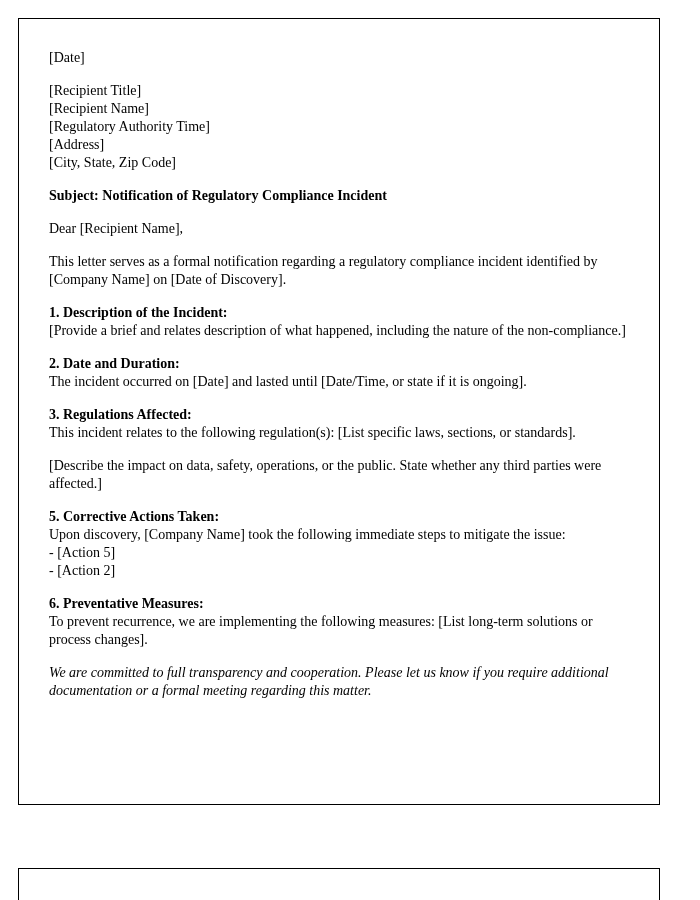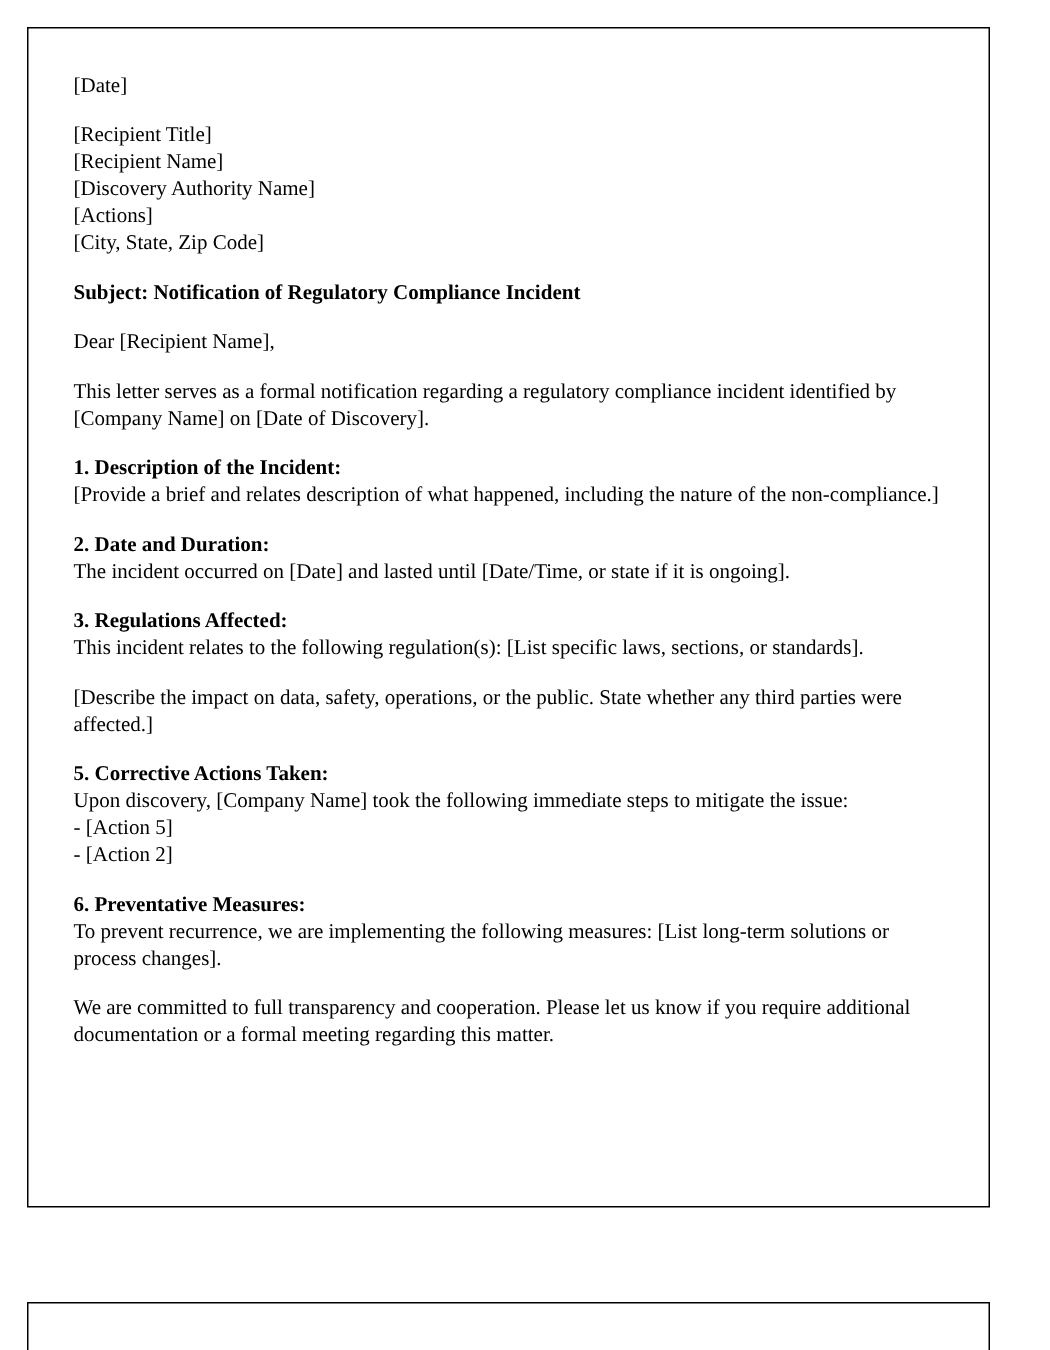"[Discovery Authority Name]" span.line { text: Discovery Authority Name -> Regulatory Authority Time }
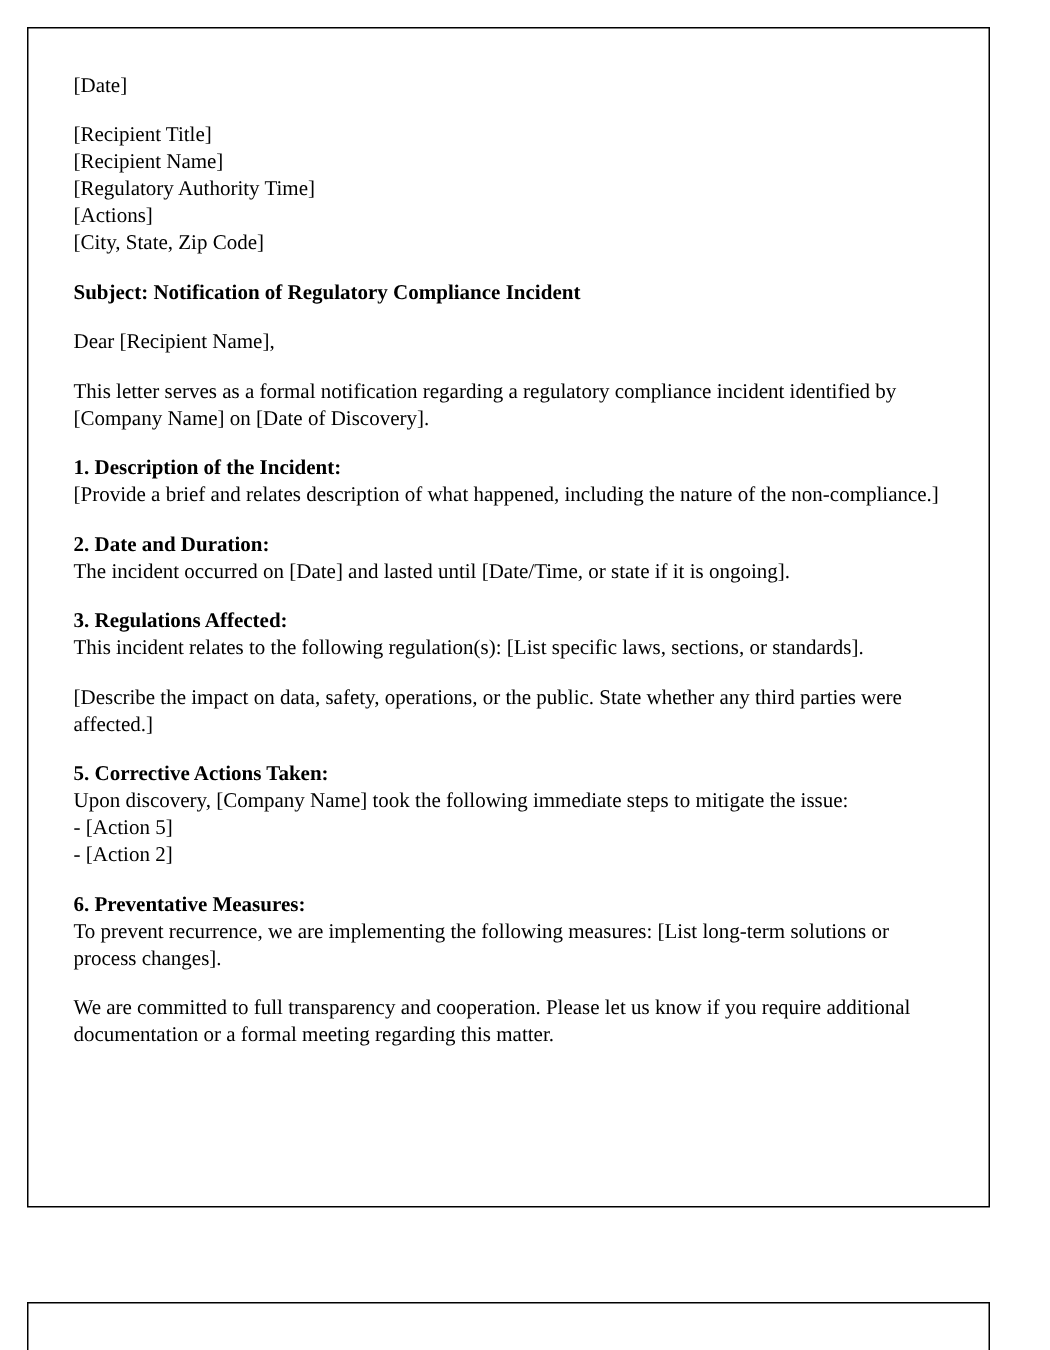"[Actions]" span.line { text: Actions -> Address }
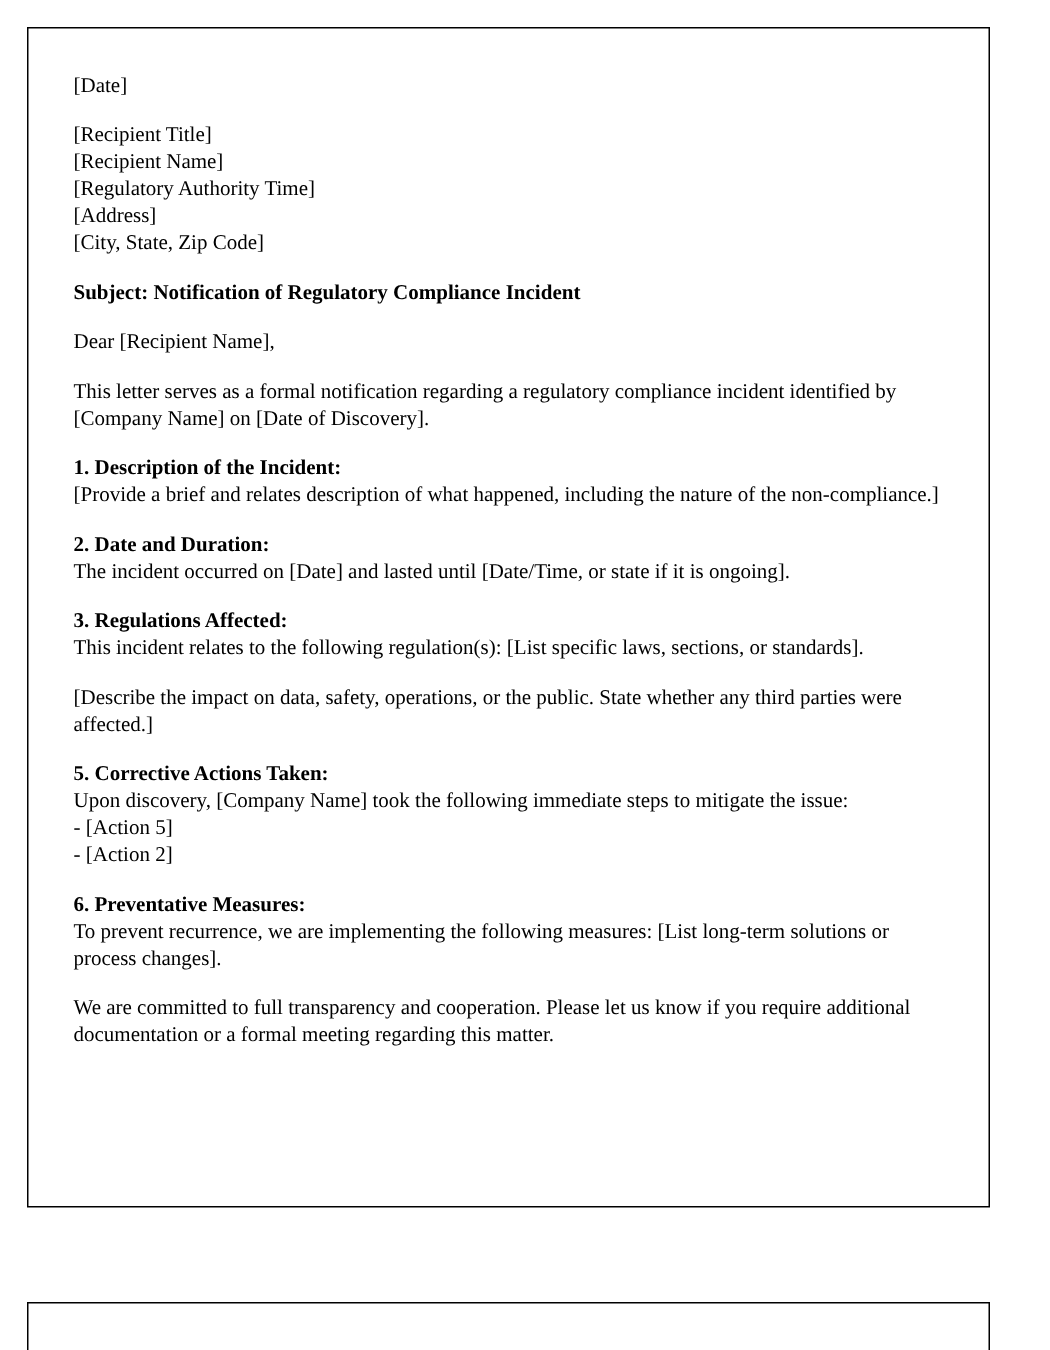"We are committed to full" .para:last-child { font-style: none -> italic }
